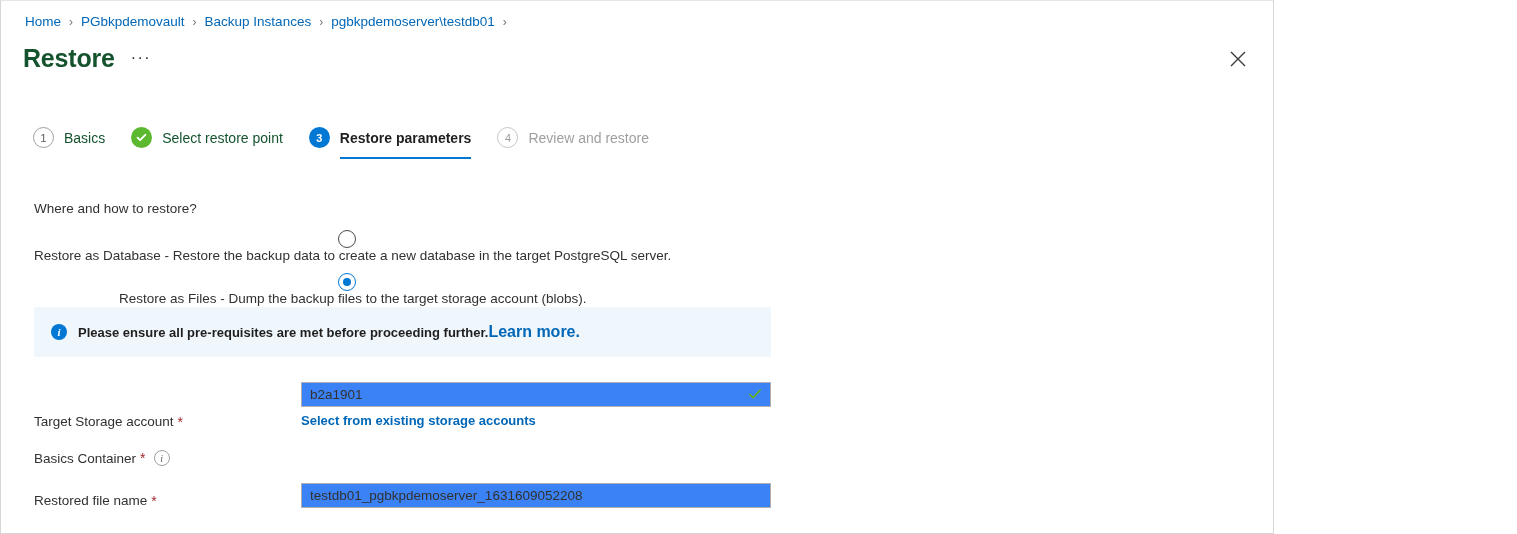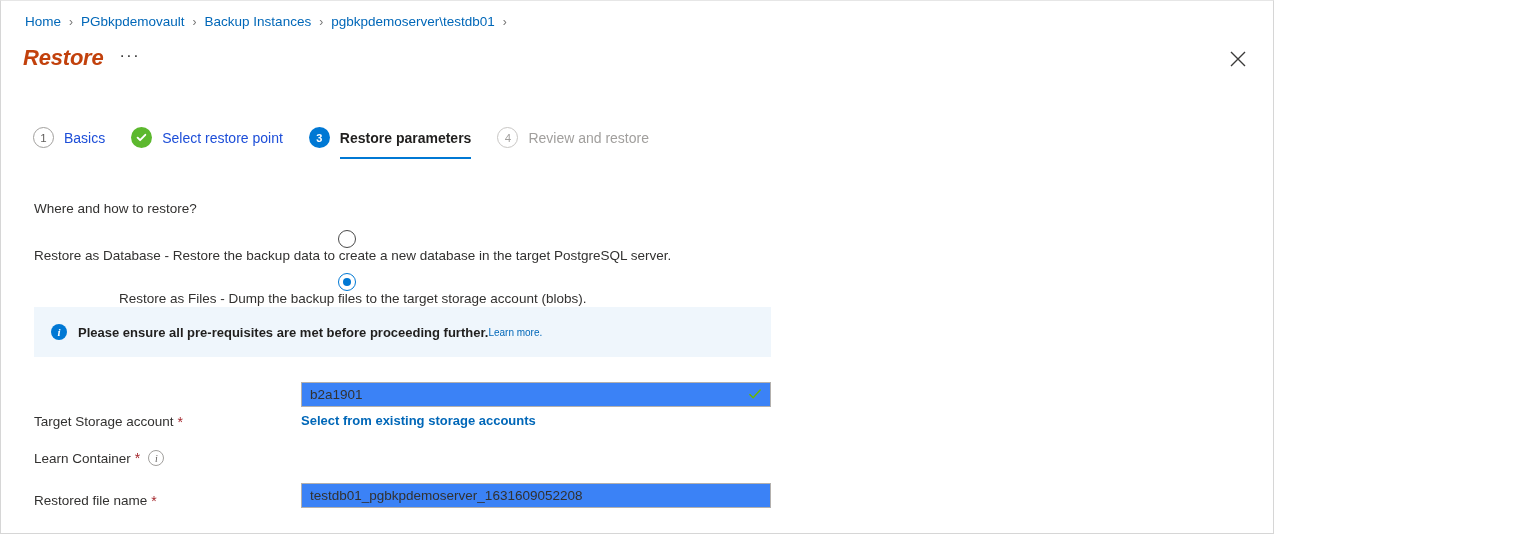"Restore" .page-title { color: #c2410c -> #14532d; font-size: 22px -> 25px; font-style: italic -> none }
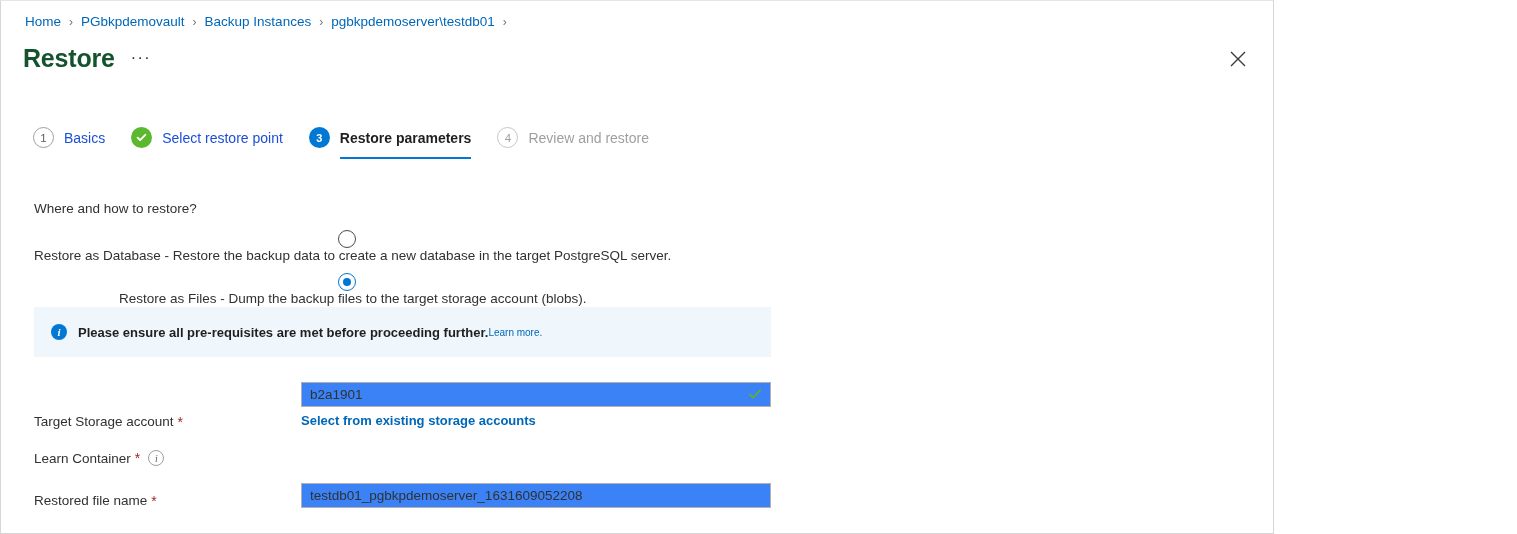"Basics" .step-label { color: #1d4ed8 -> #14532d }
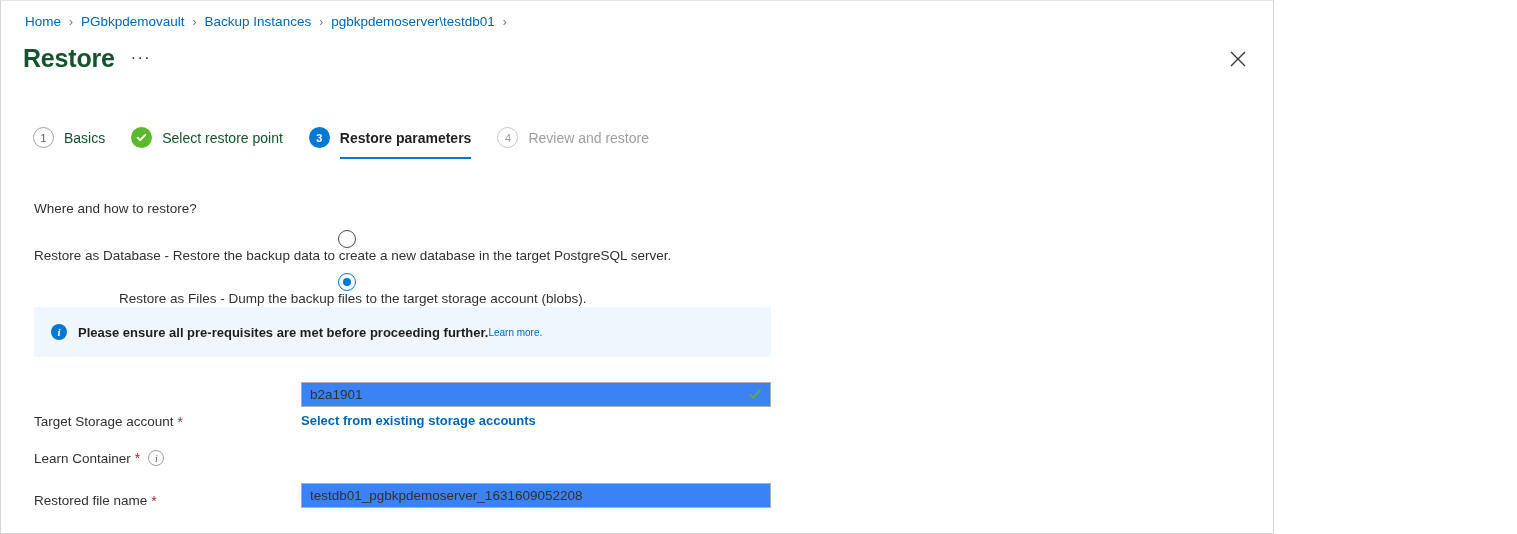"Learn more." .info-link { font-size: 10px -> 16px; font-weight: 400 -> 700 }
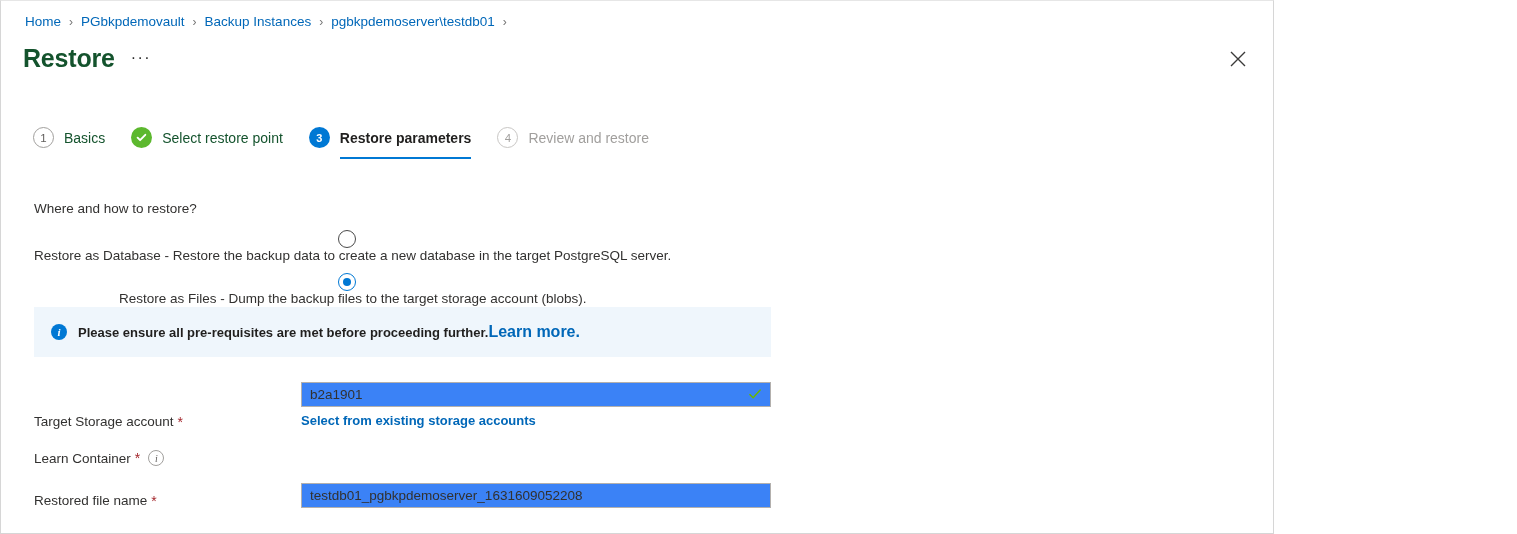"Learn Container" span { text: Learn -> Basics }
